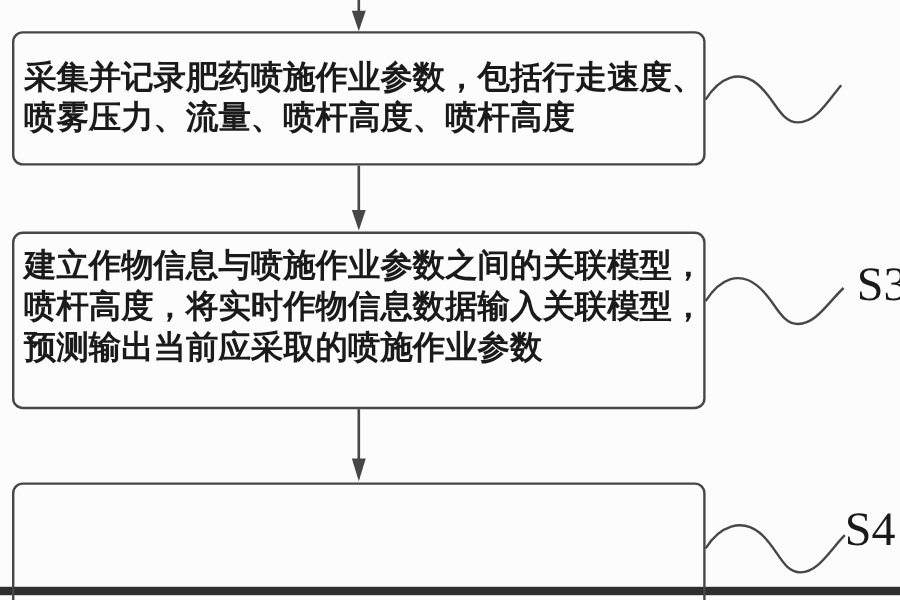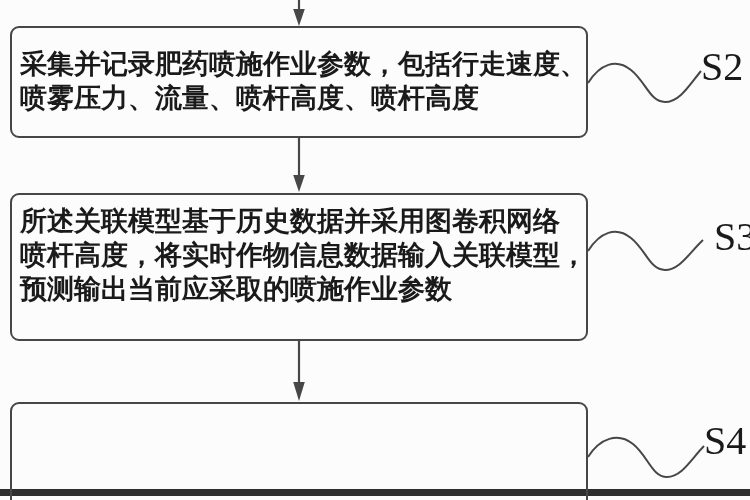"S2" div.step-label { html: <div>S2</div> -> none }
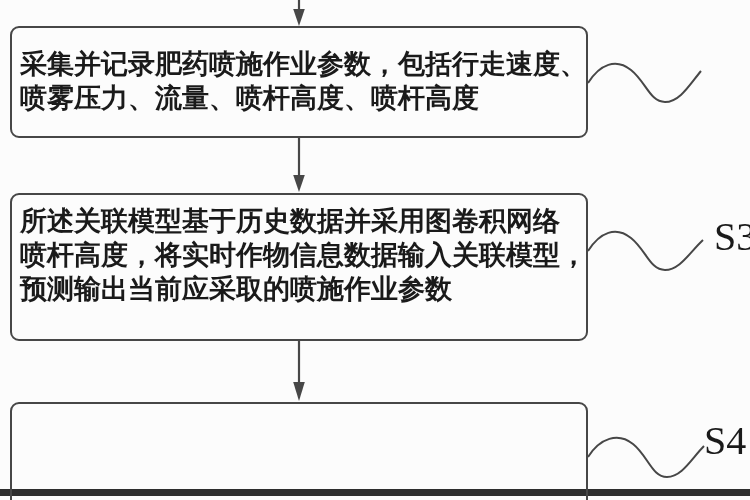"建立作物信息与喷施作业参数之间的关联模型，" div.box-line { html: none -> <div>建立作物信息与喷施作业参数之间的关联模型，</div> }
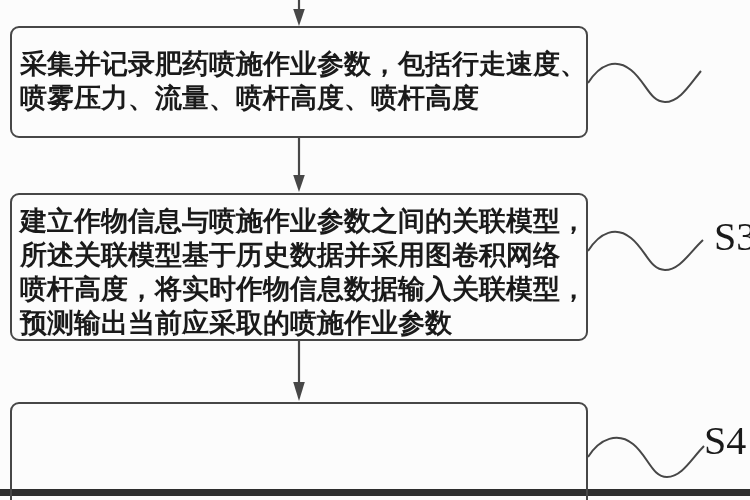"所述关联模型基于历史数据并采用图卷积网络" div.box-line { html: <div>所述关联模型基于历史数据并采用图卷积网络</div> -> none }
